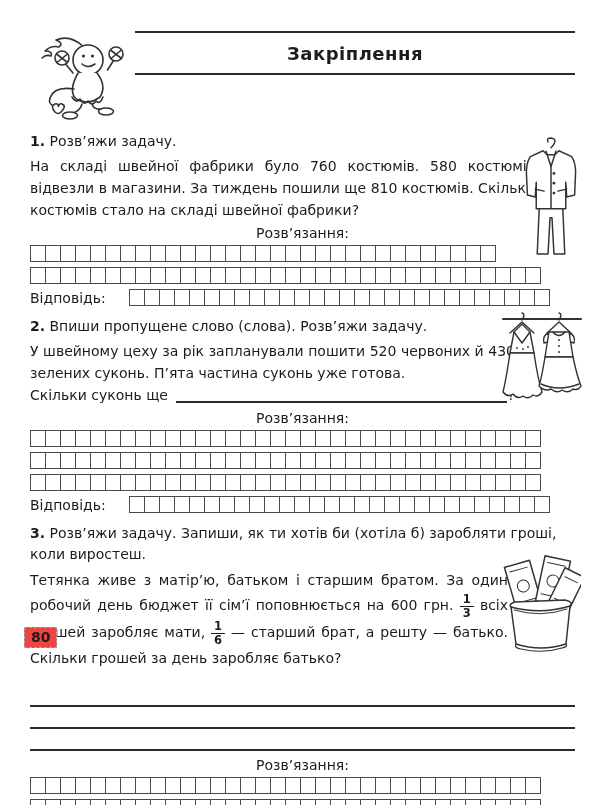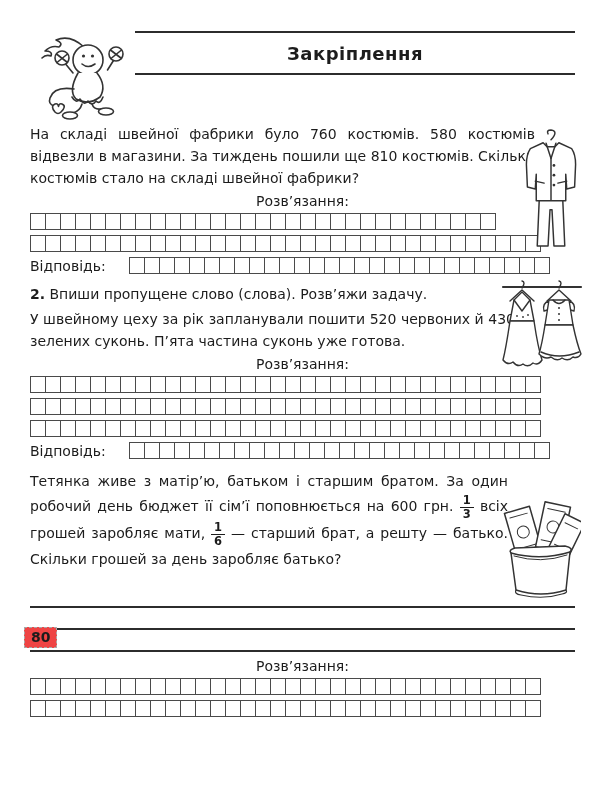"1. Розв’яжи задачу." p.t-head { html: none -> <p><span>1.</span> <span>Розв’яжи задачу.</span></p> }
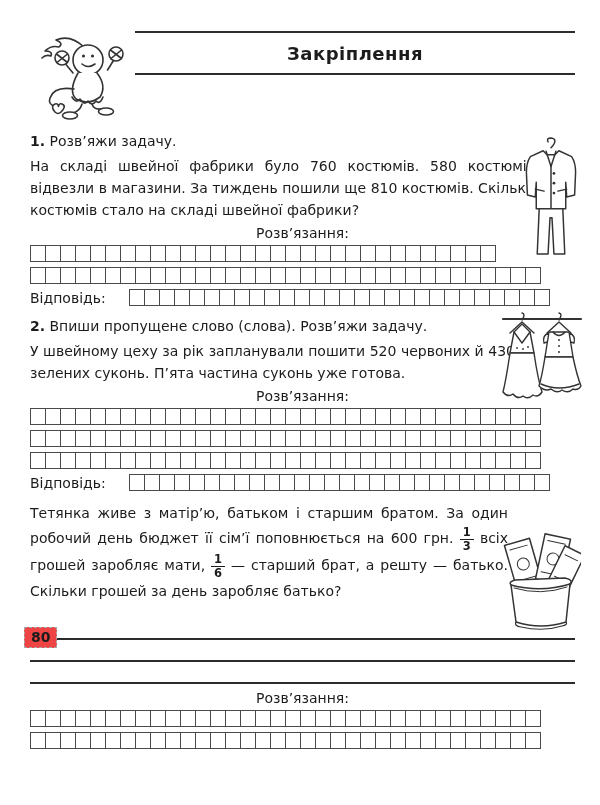"Скільки суконь ще" div.blank-line { html: none -> <div> <span>Скільки суконь ще</span> <span></span> <span>?</span> </div> }
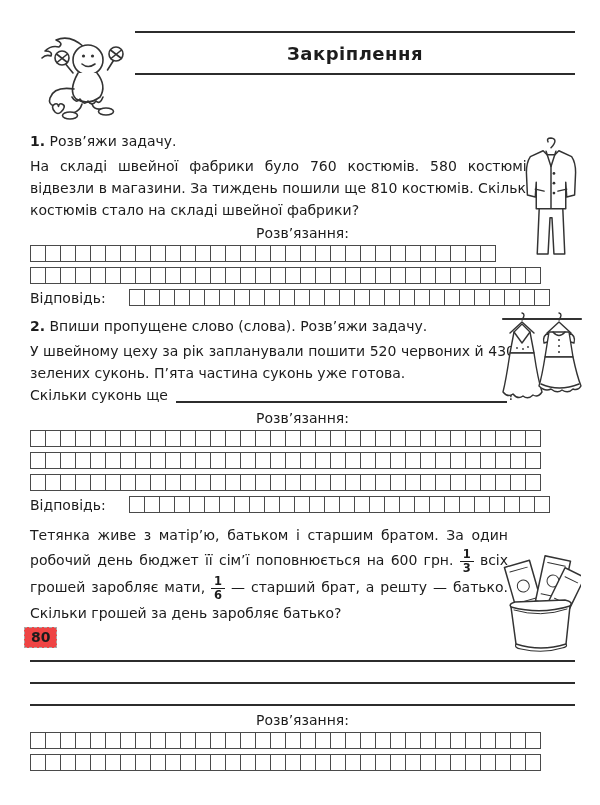"3. Розв’яжи задачу. Запиши, як" p.t-head { html: none -> <p><span>3.</span> <span>Розв’яжи задачу. Запиши, як ти хотів би (хотіла б) заробляти гроші, коли виростеш.</span></p> }
